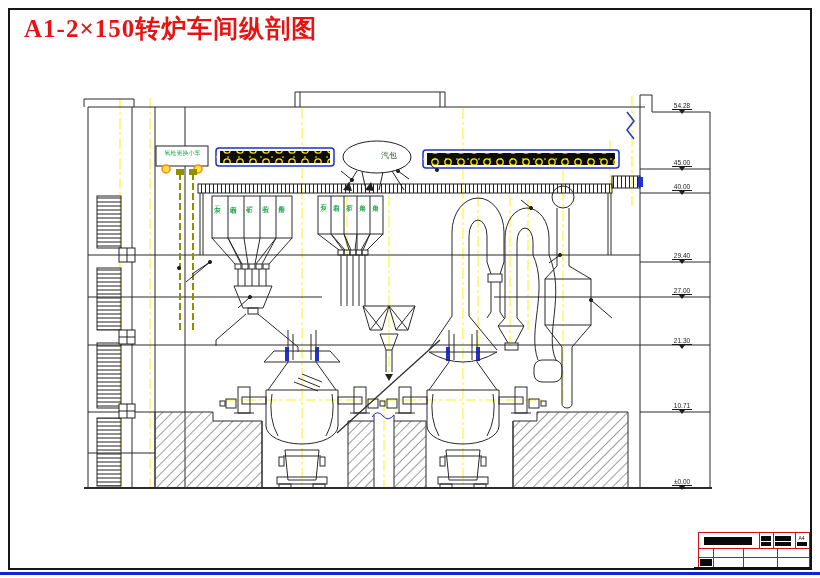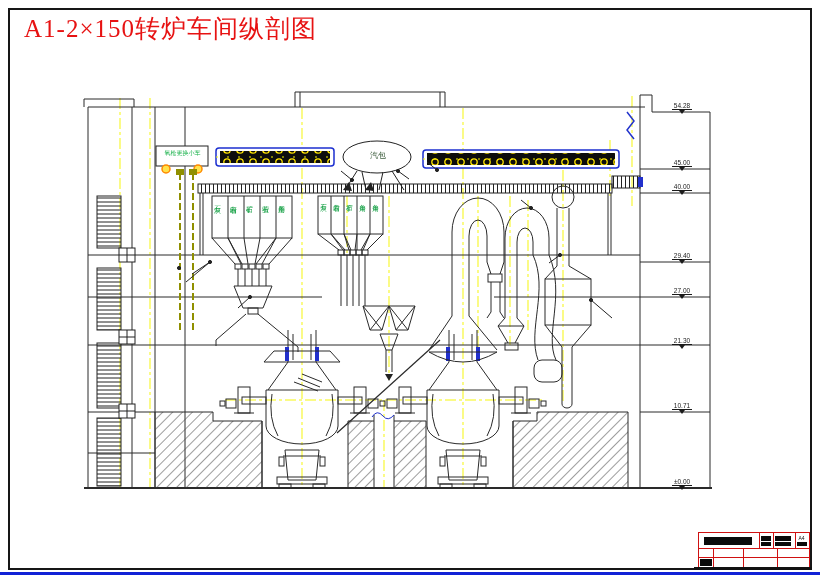"A1-2×150转炉车间纵剖图" .page-title { font-weight: normal -> bold }
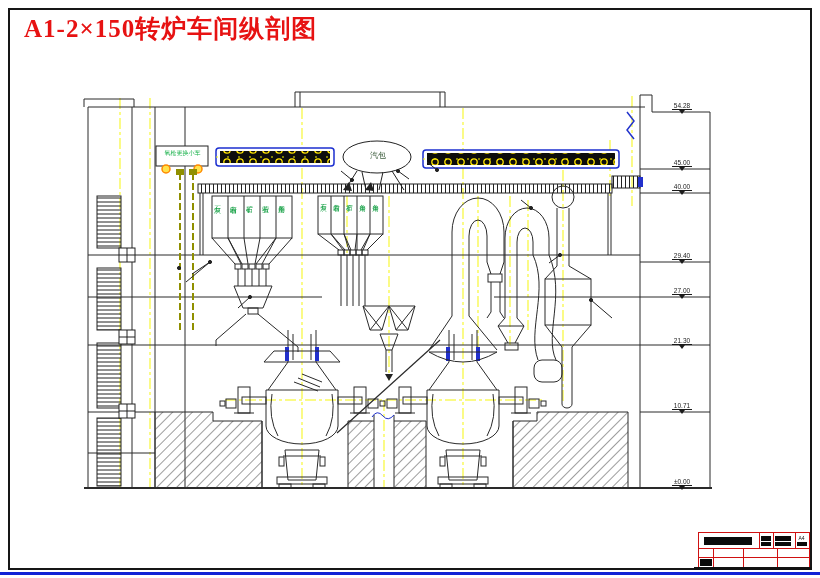"汽包" .drum-label { text-align: center -> right }
